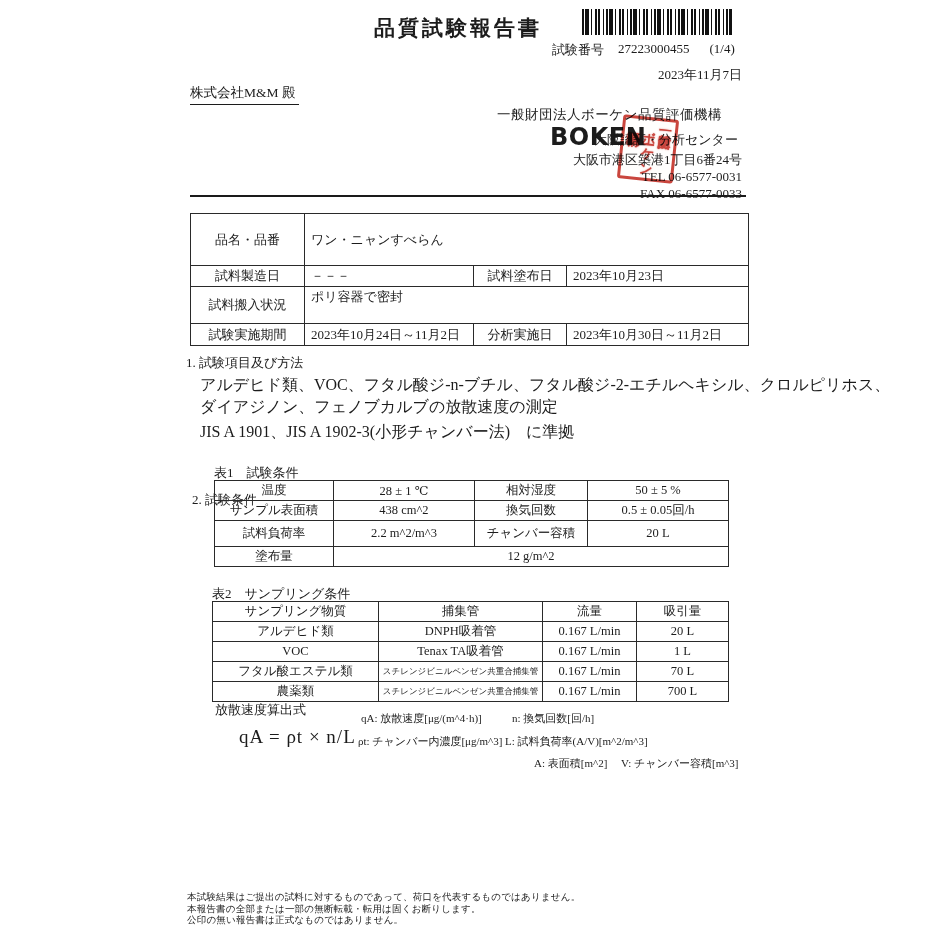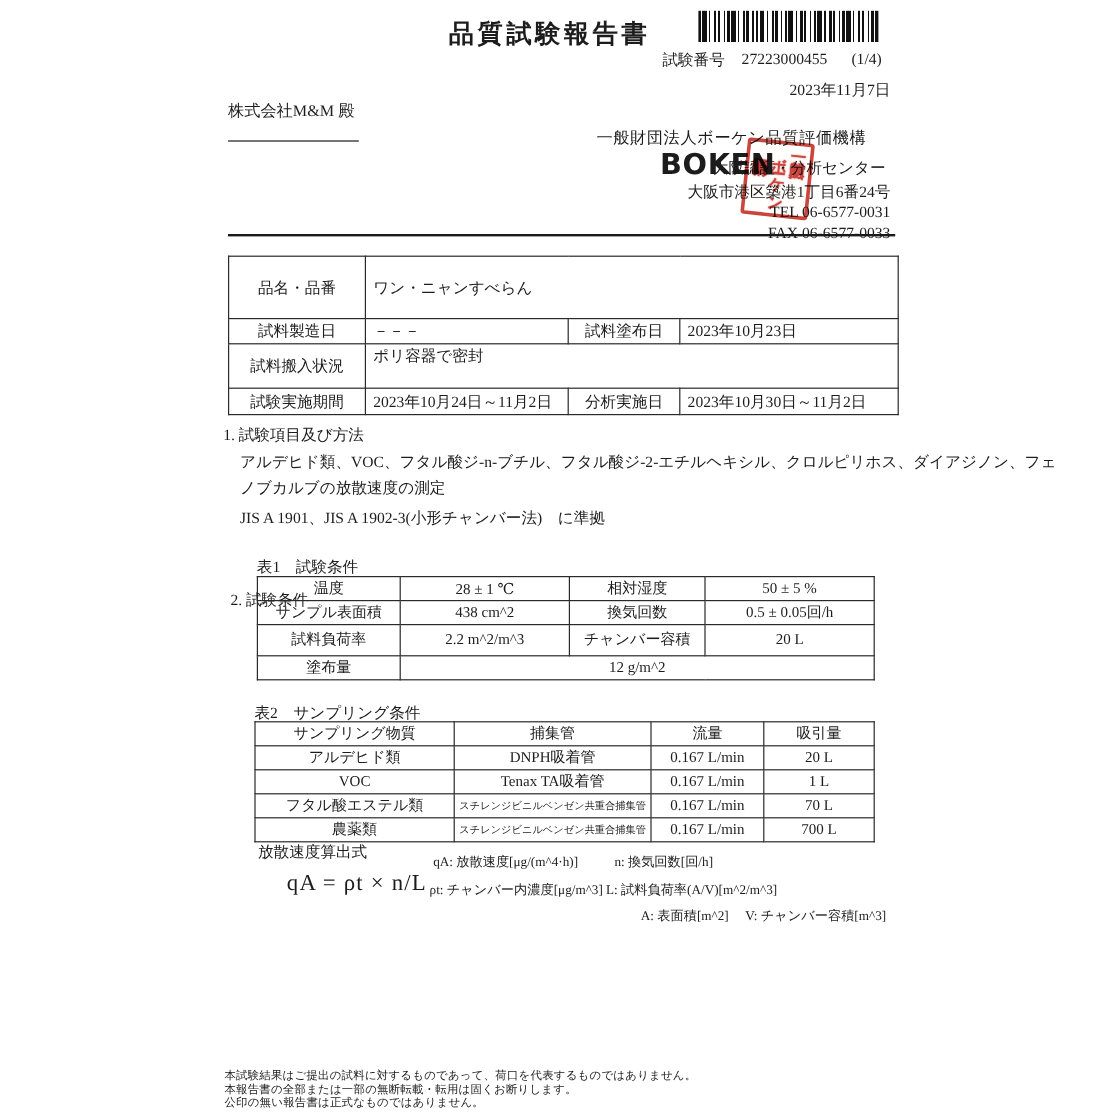"株式会社M&M 殿" .recipient { padding: 0 4px 15px 0 -> 0 4px 2px 0 }
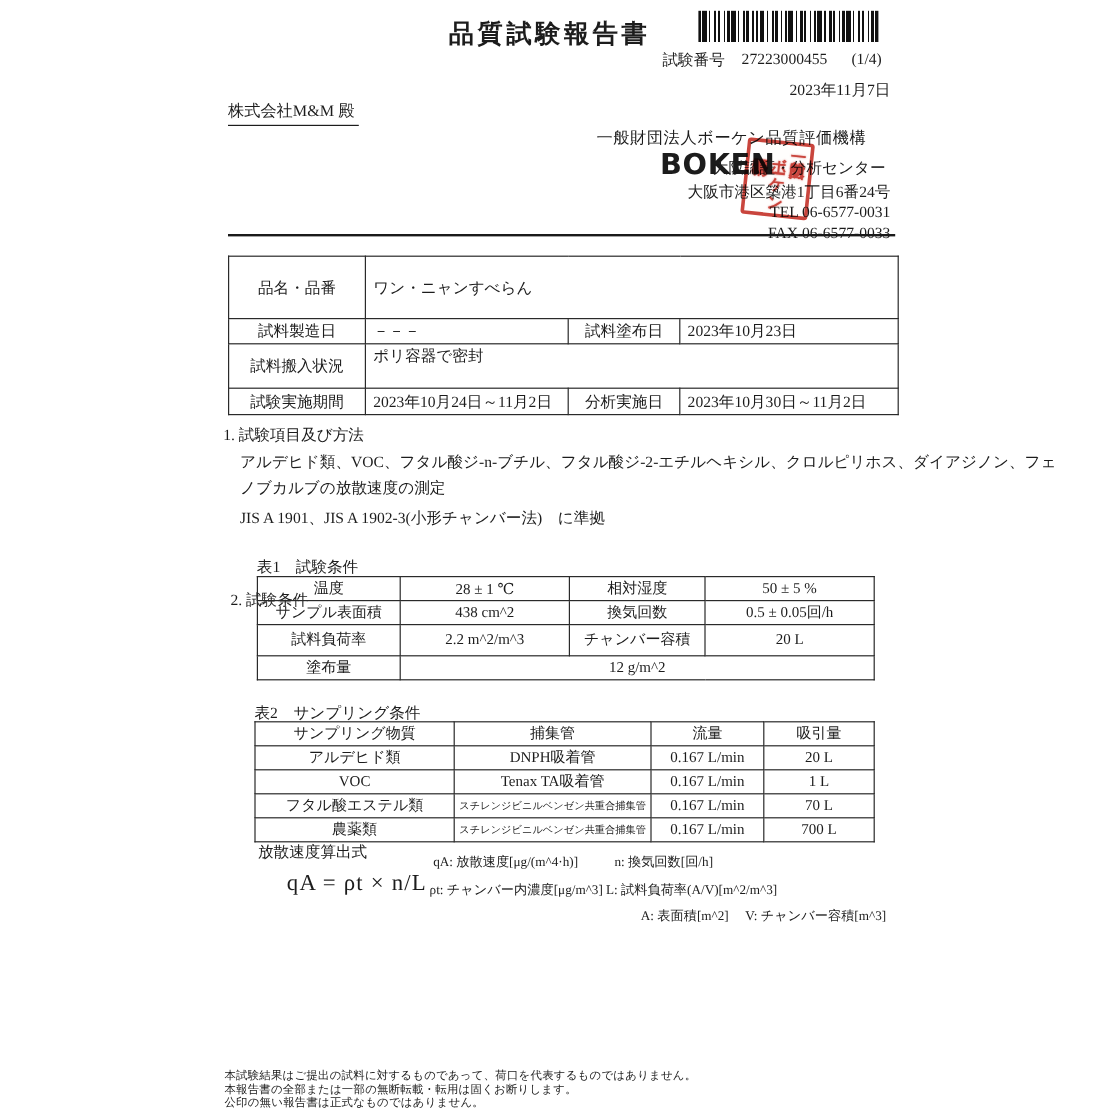"アルデヒド類、VOC、フタル酸ジ-n-ブチル、フタル酸ジ-2-エチルヘキシル、ク" .bodytext { font-size: 13px -> 16px }
